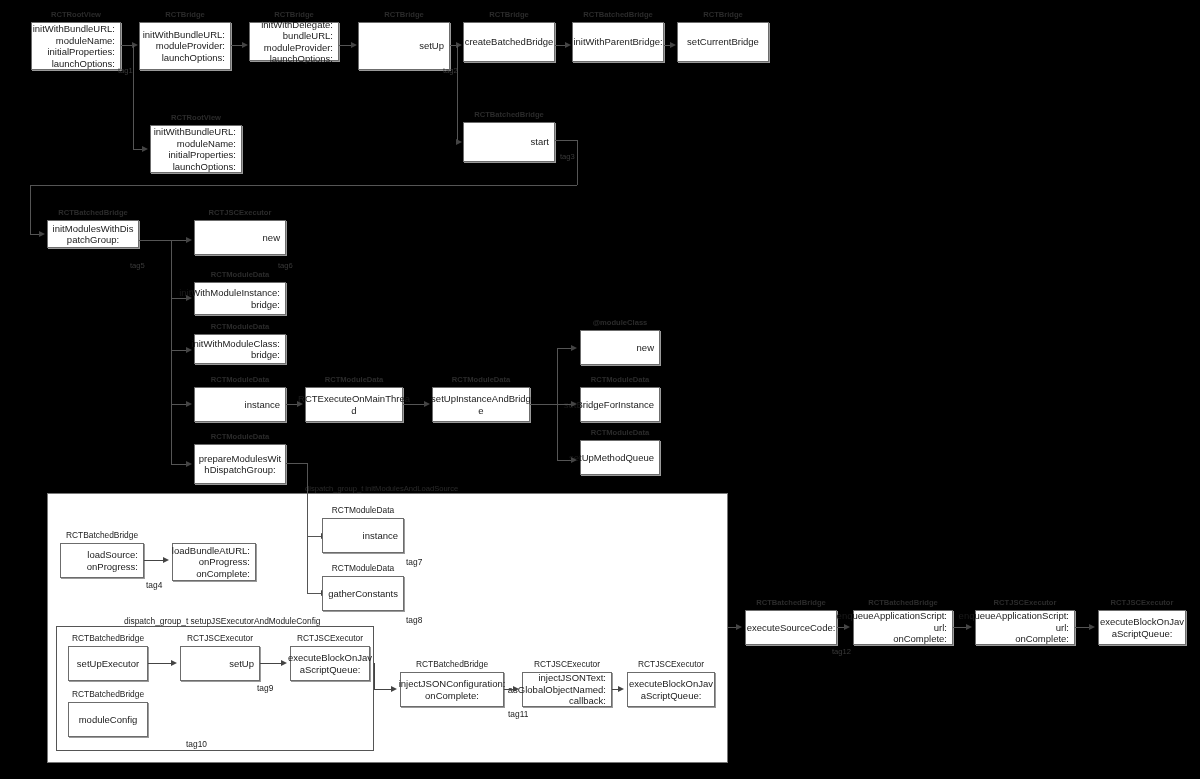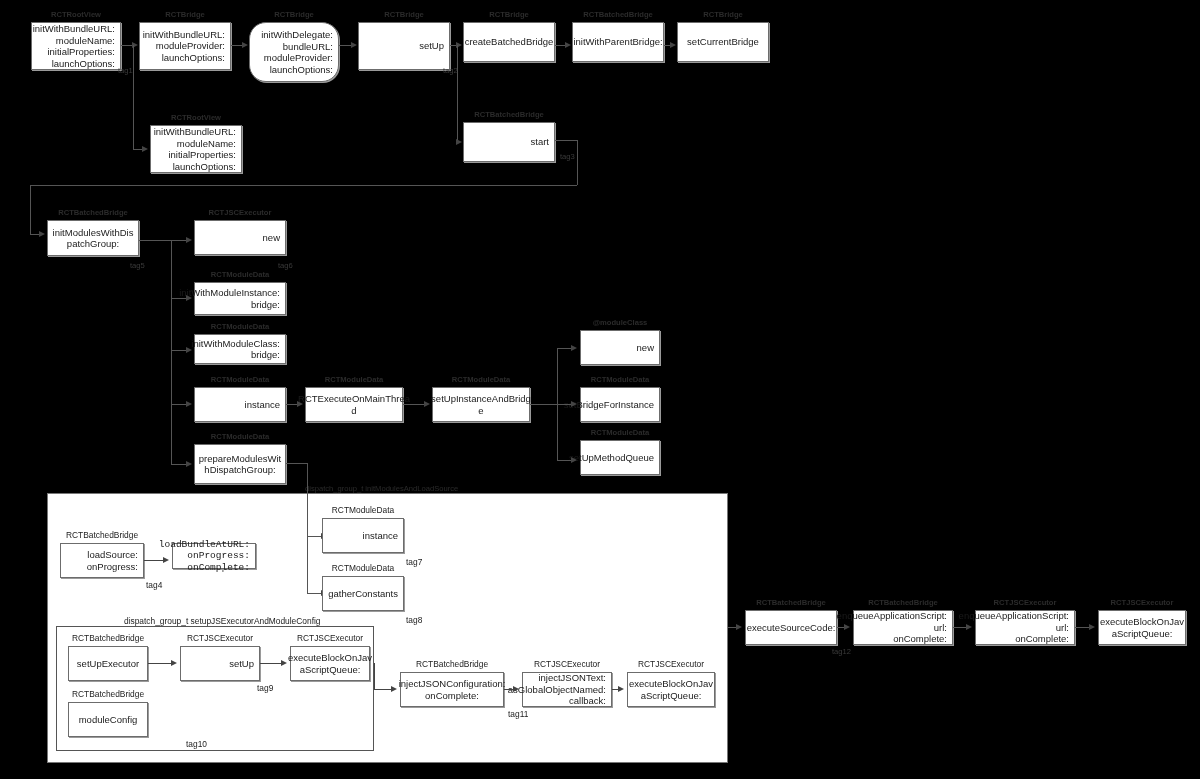"initWithDelegate:" div.node { border-radius: 17px -> none; height: 60px -> 39px }
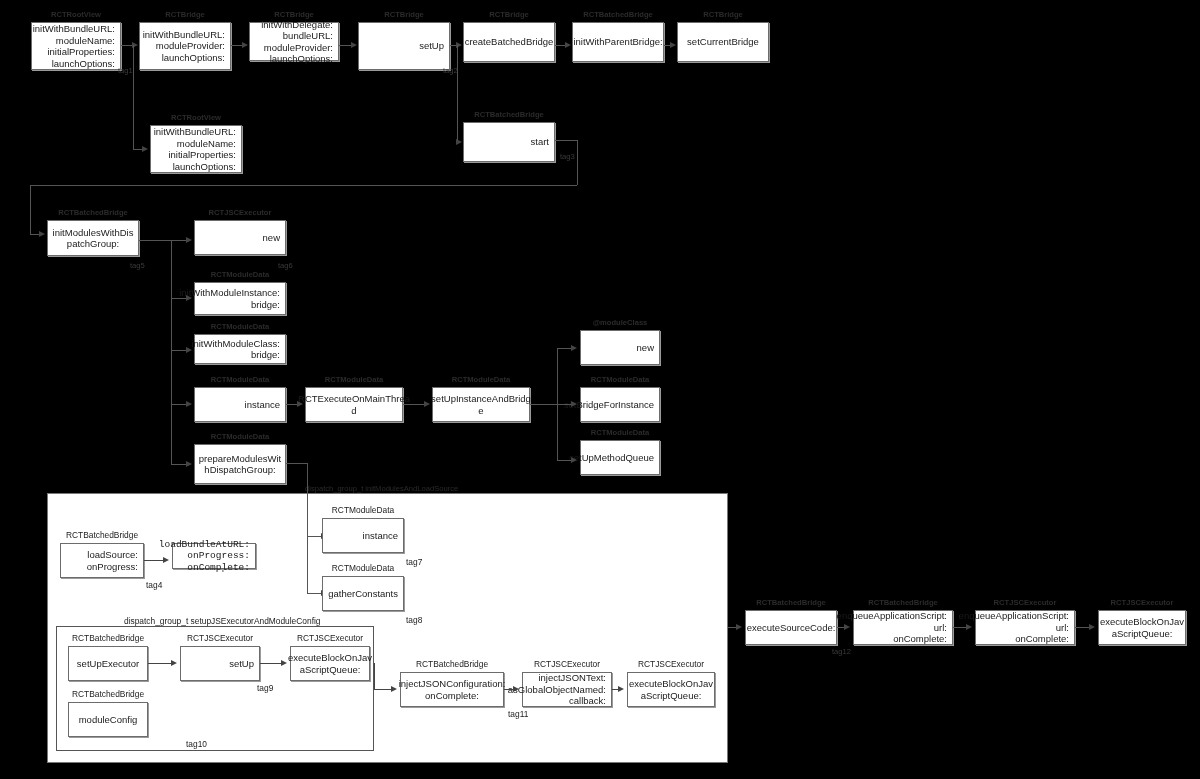"initModulesWithDis" div.node { height: 36px -> 28px }
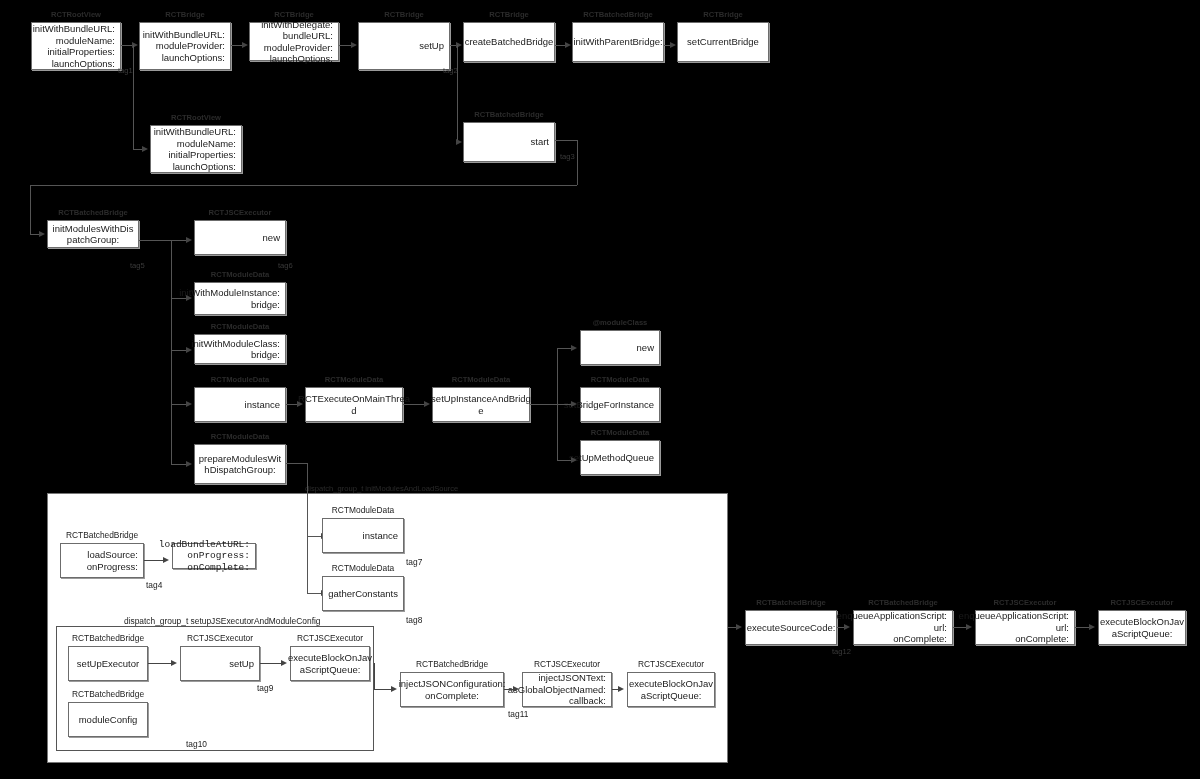"loadBundleAtURL:" div.node { font-family: Liberation Mono, monospace -> none; height: 26px -> 38px }
